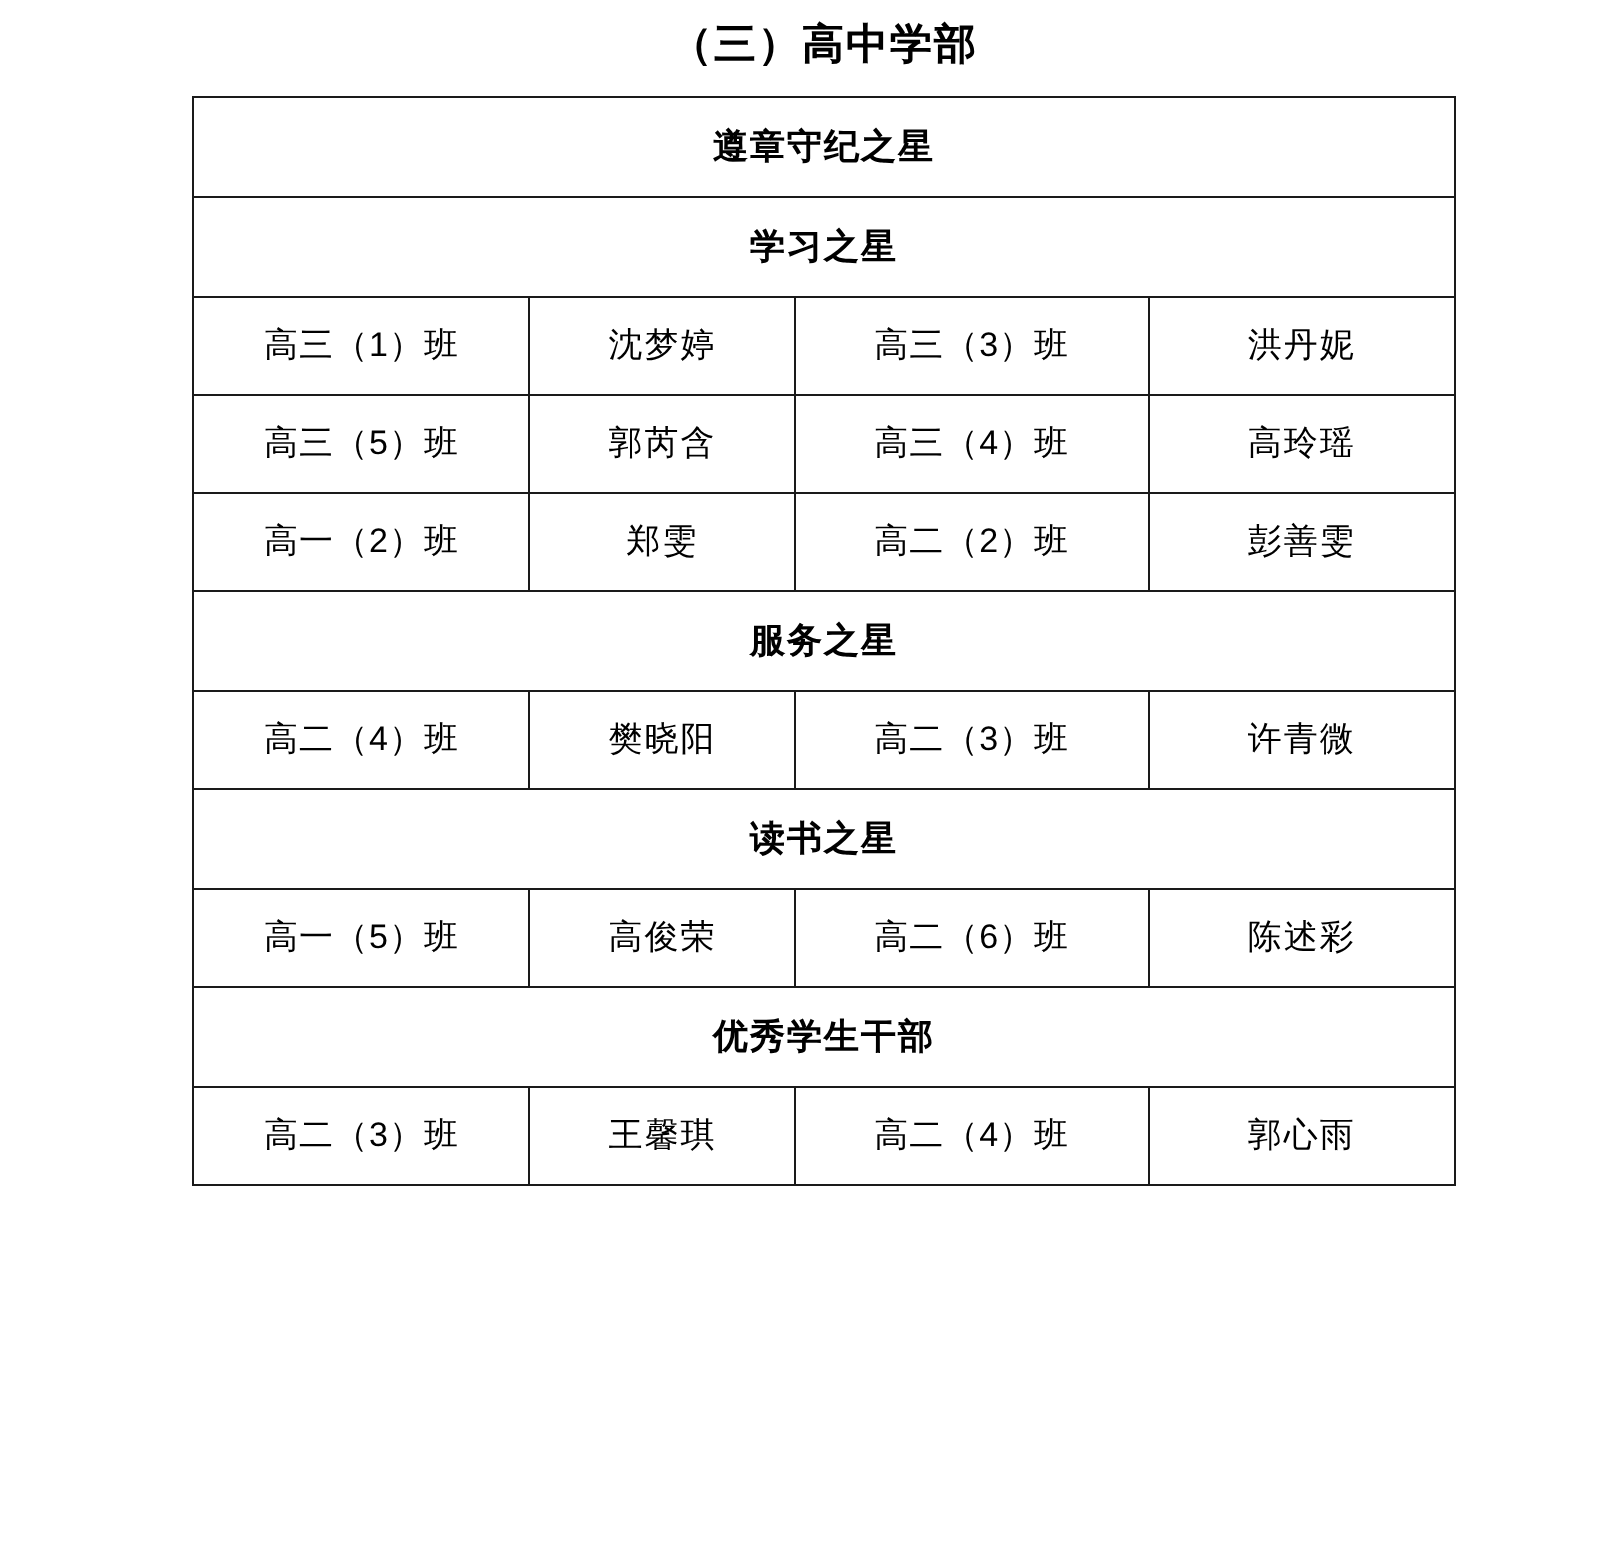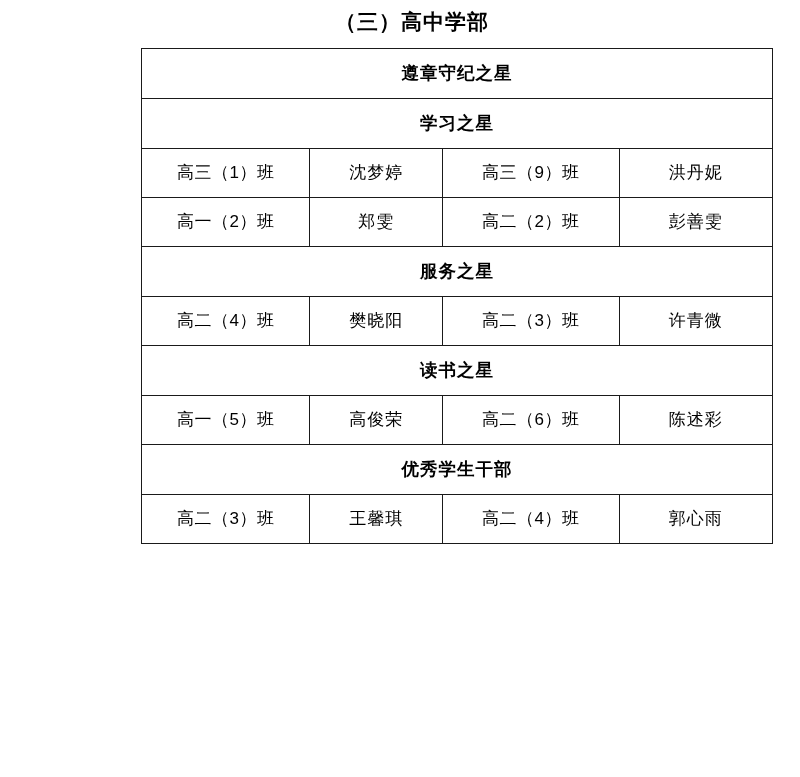"遵章守纪之星" table.award-table { margin-left: 45px -> none }
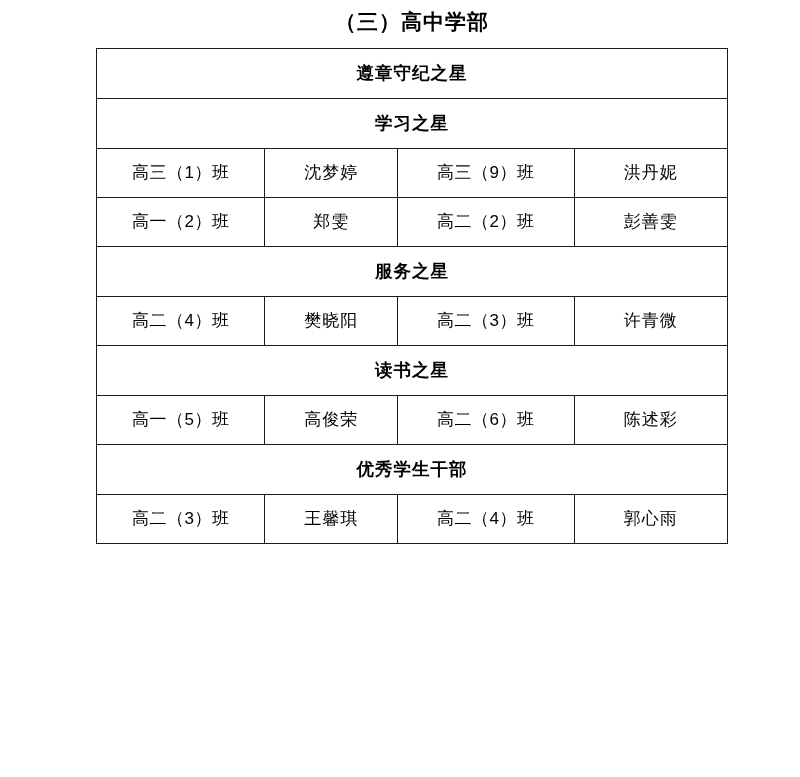"高三（9）班" td.class-cell { text: 9 -> 3 }
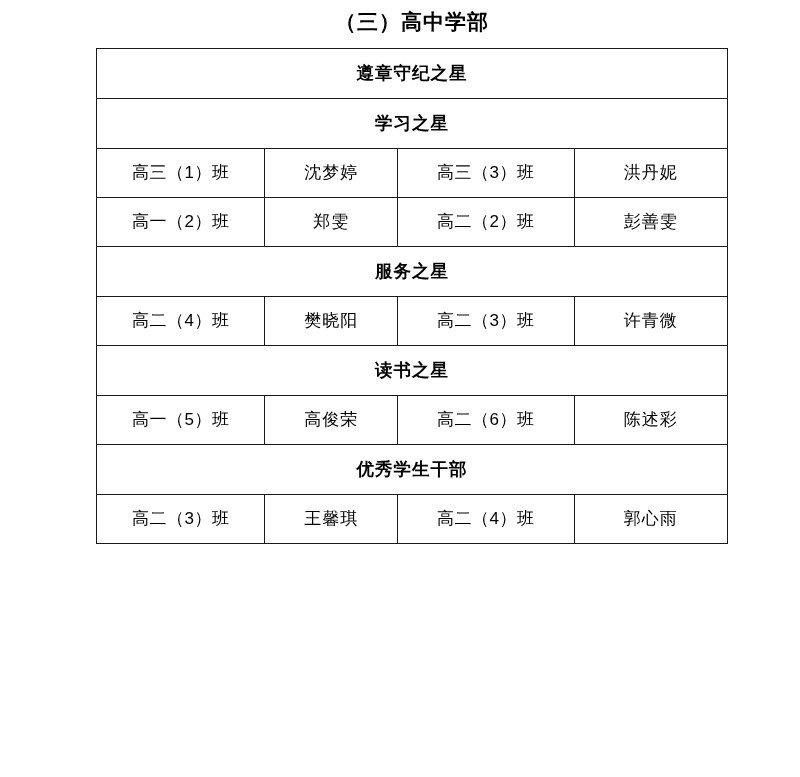"高三（5）班" tr.entry-row { html: none -> <tr> <td>高三（5）班</td> <td>郭芮含</td> <td>高三（4）班</td> <td>高玲瑶</td> </tr> }
